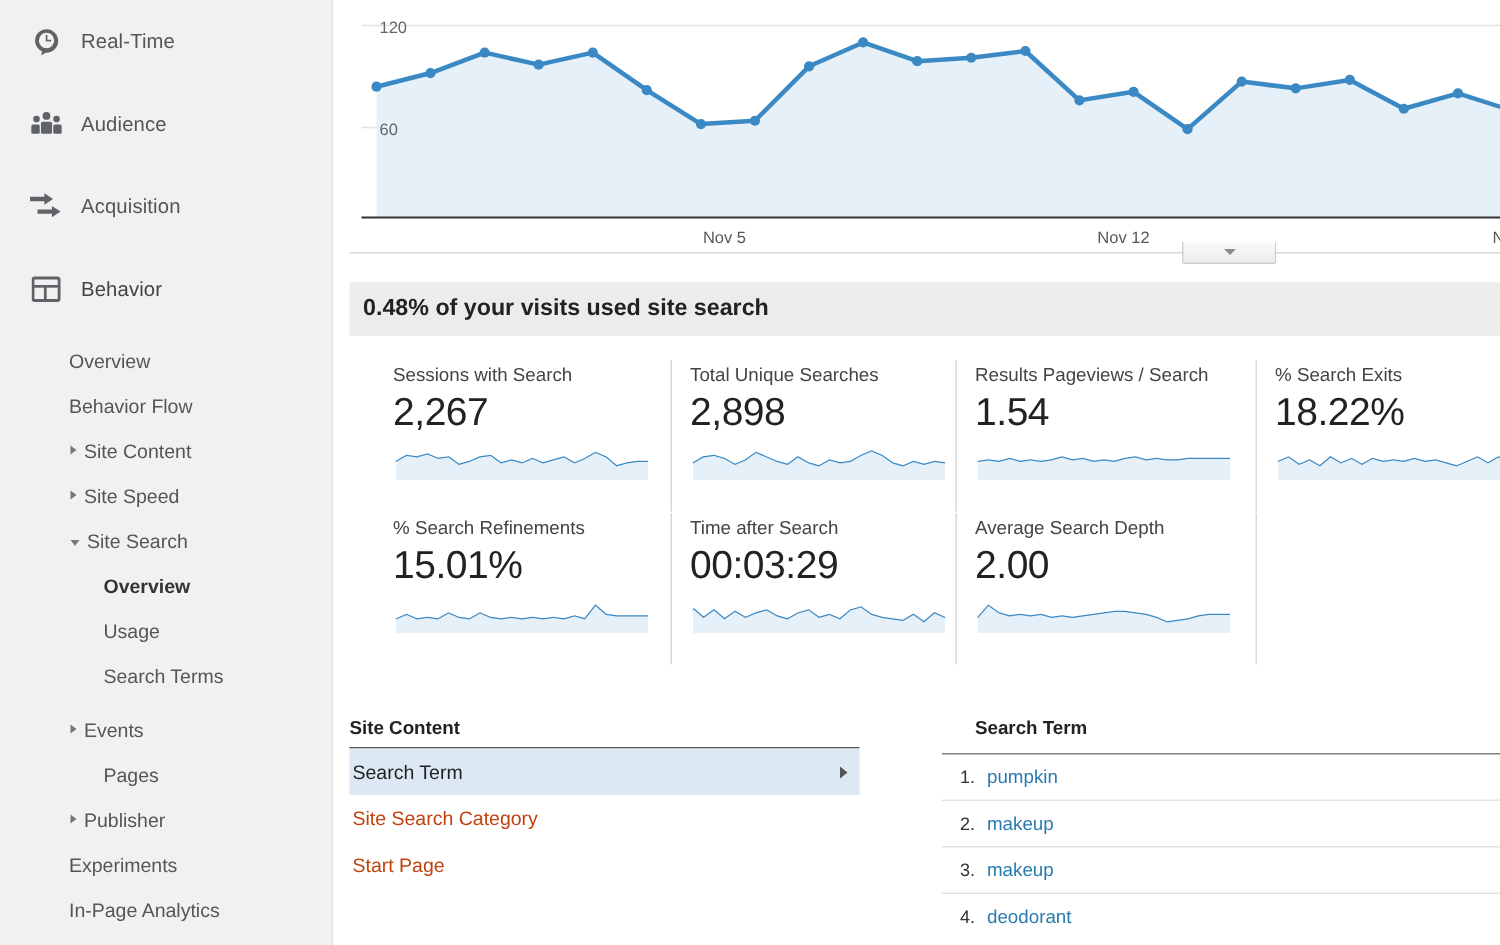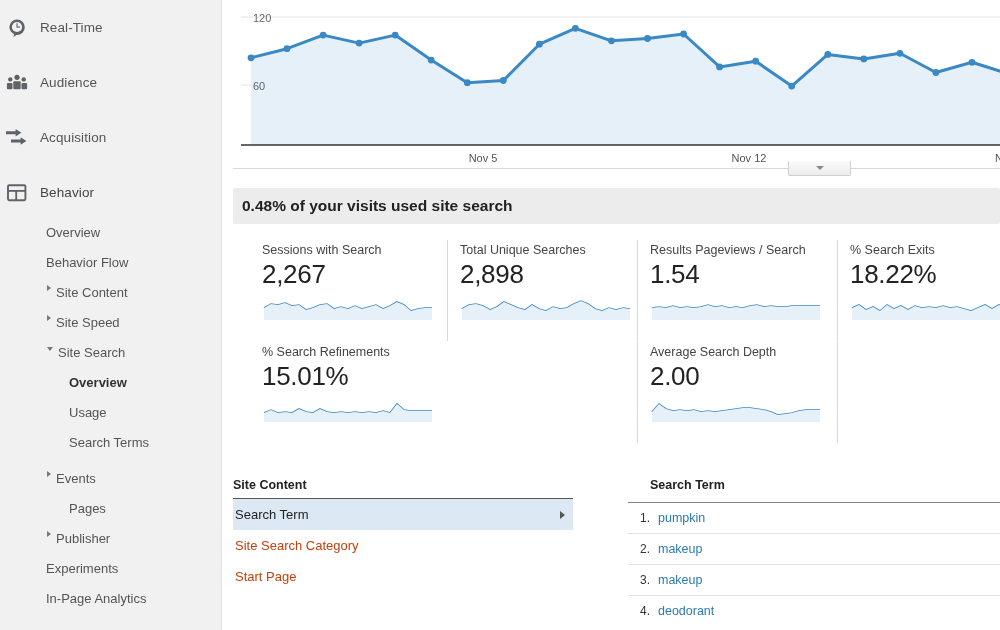"Real-Time" .nav-top { padding-left: 0 -> 14px }
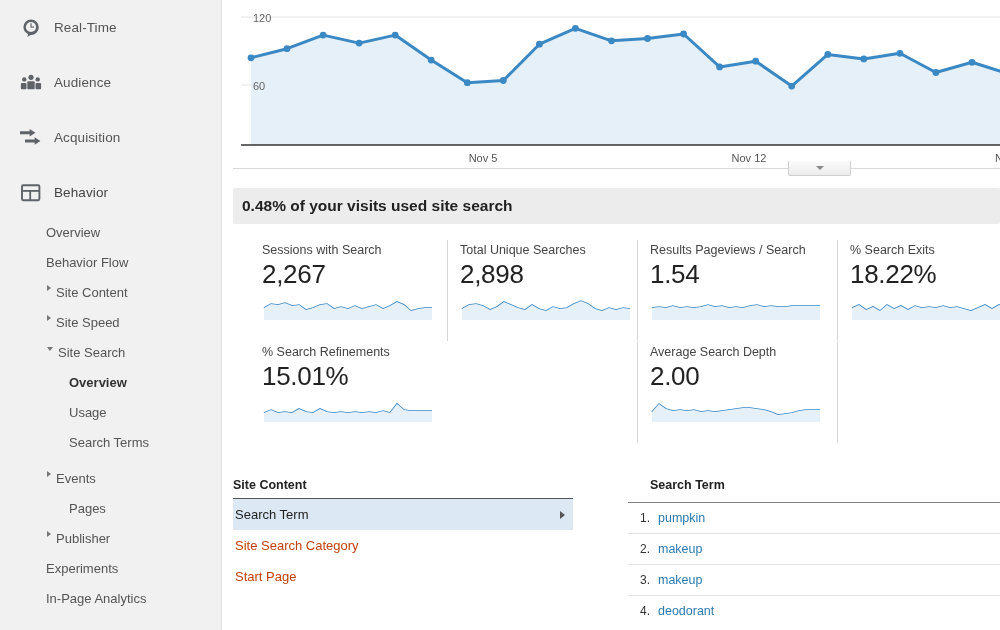"Overview" .nav-sub { align-items: none -> center }
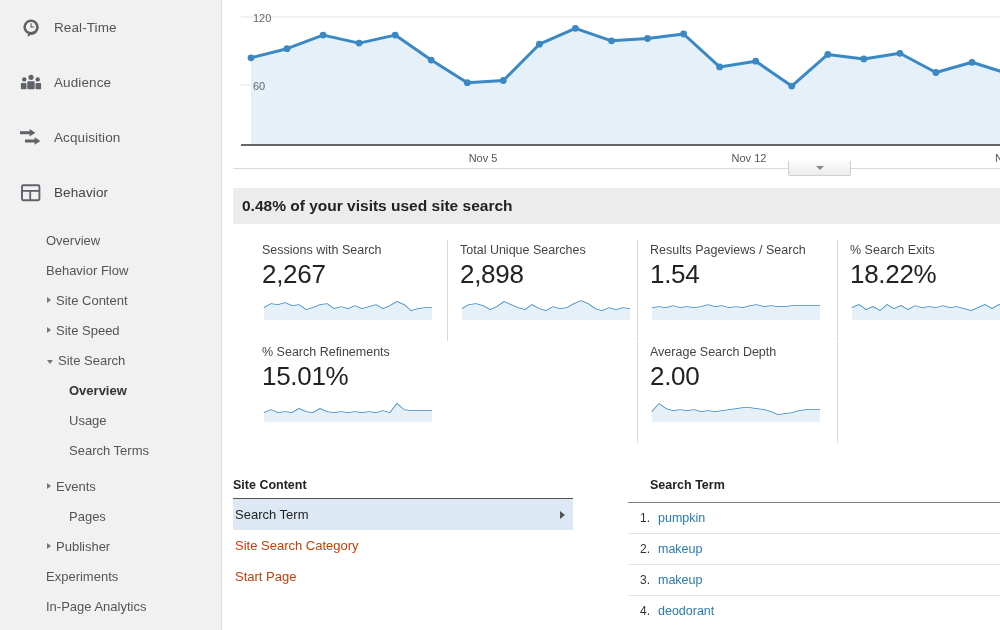"Time after Search" div.mcard { html: none -> <div> <div>Time after Search</div> <div>00:03:29</div> <svg> <path></path> <path></path> </svg> </div> }
